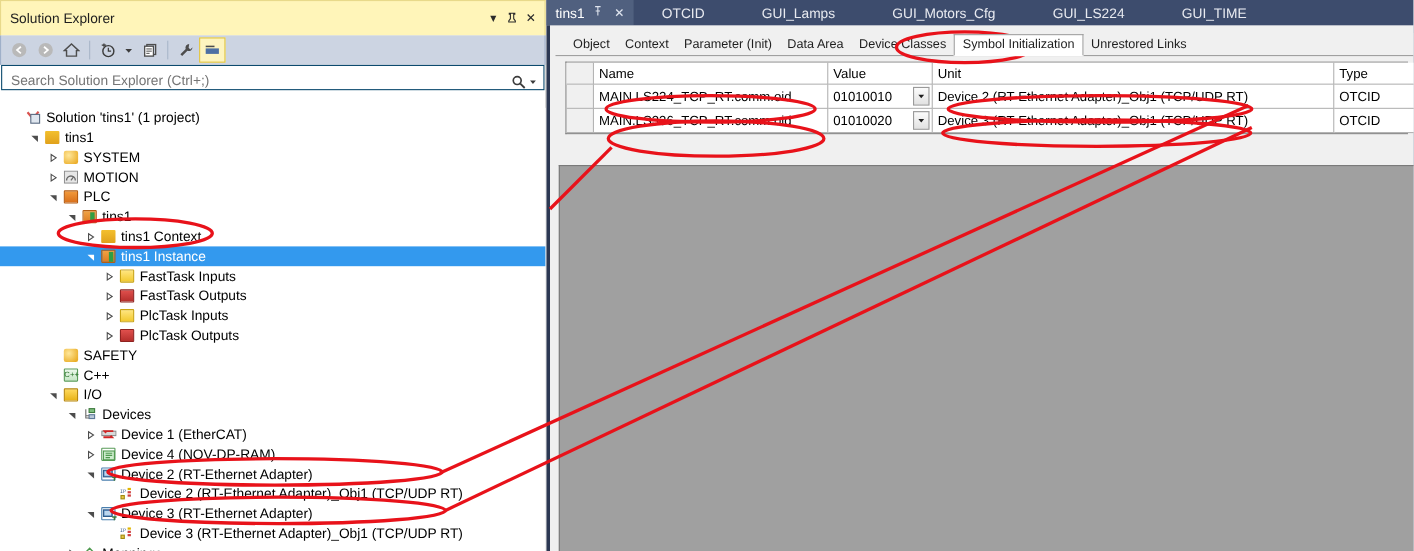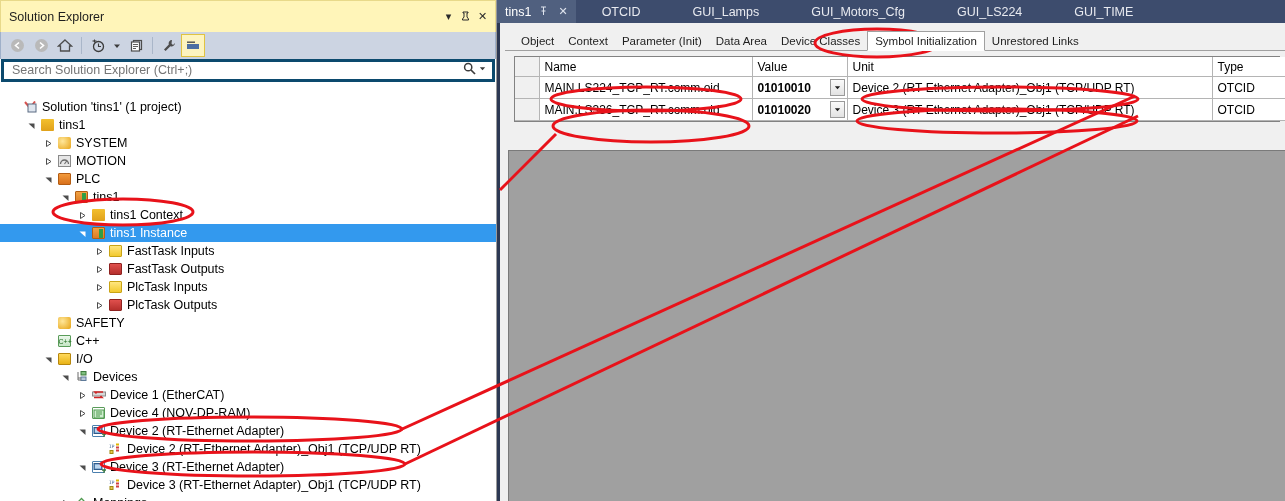"Search Solution Explorer (Ctrl+;)" .se-search { align-items: flex-start -> flex-end; border: 3px solid #0c4a6e -> 1px solid #0c4a6e }
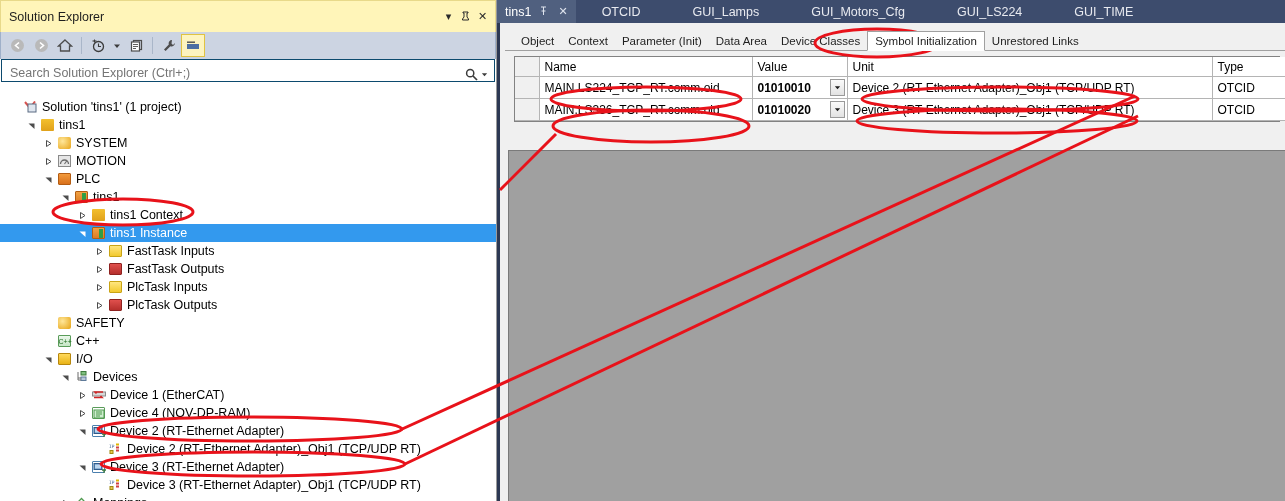"01010010" .cell-value-wrap { font-weight: bold -> none }
